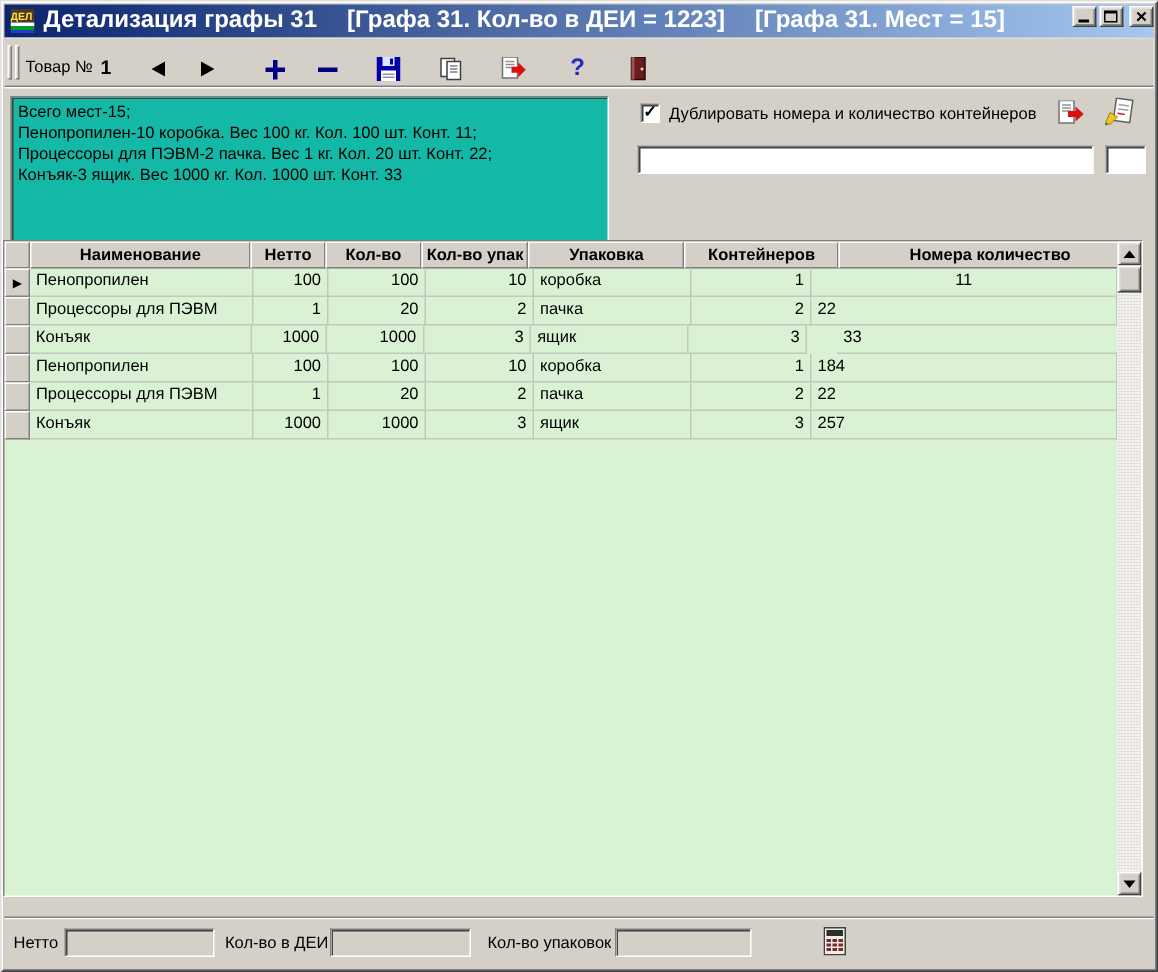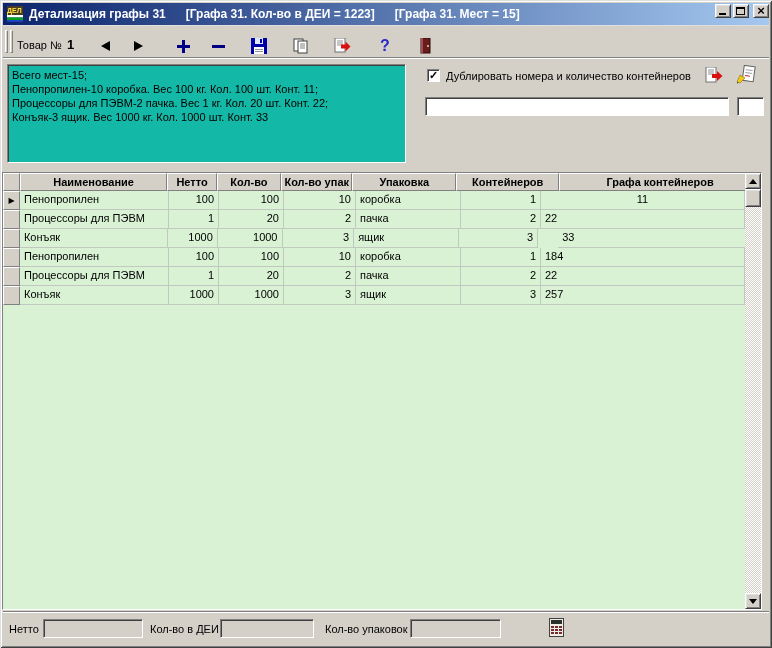"Детализация графы 31" .titlebar .ttext { font-size: 12px -> 16px }
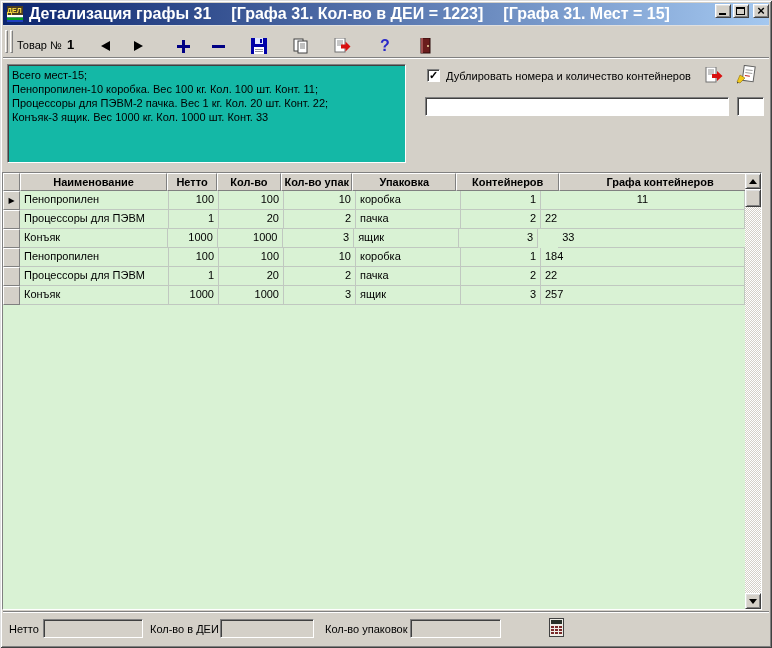"Наименование" .gridpanel { top: 172px -> 160px }
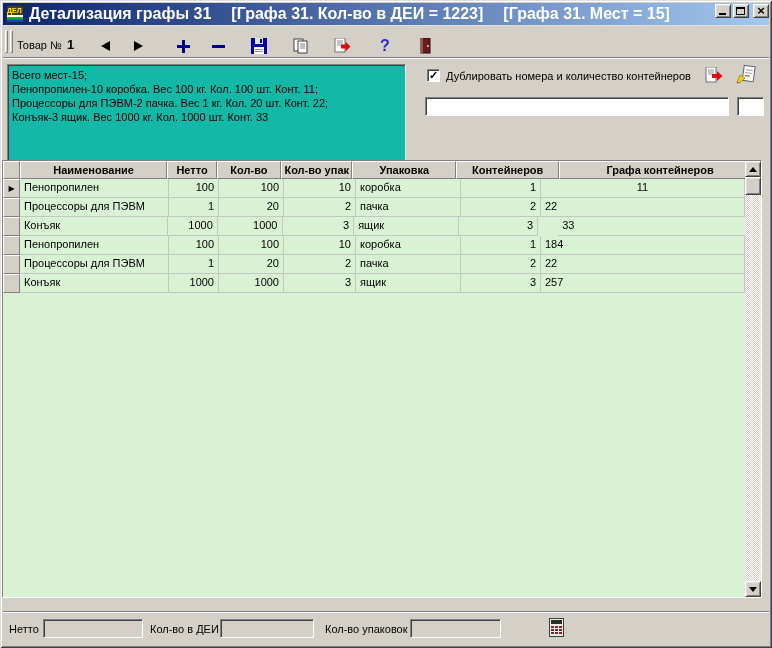"Графа контейнеров" div.th { text: Графа контейнеров -> Номера количество }
